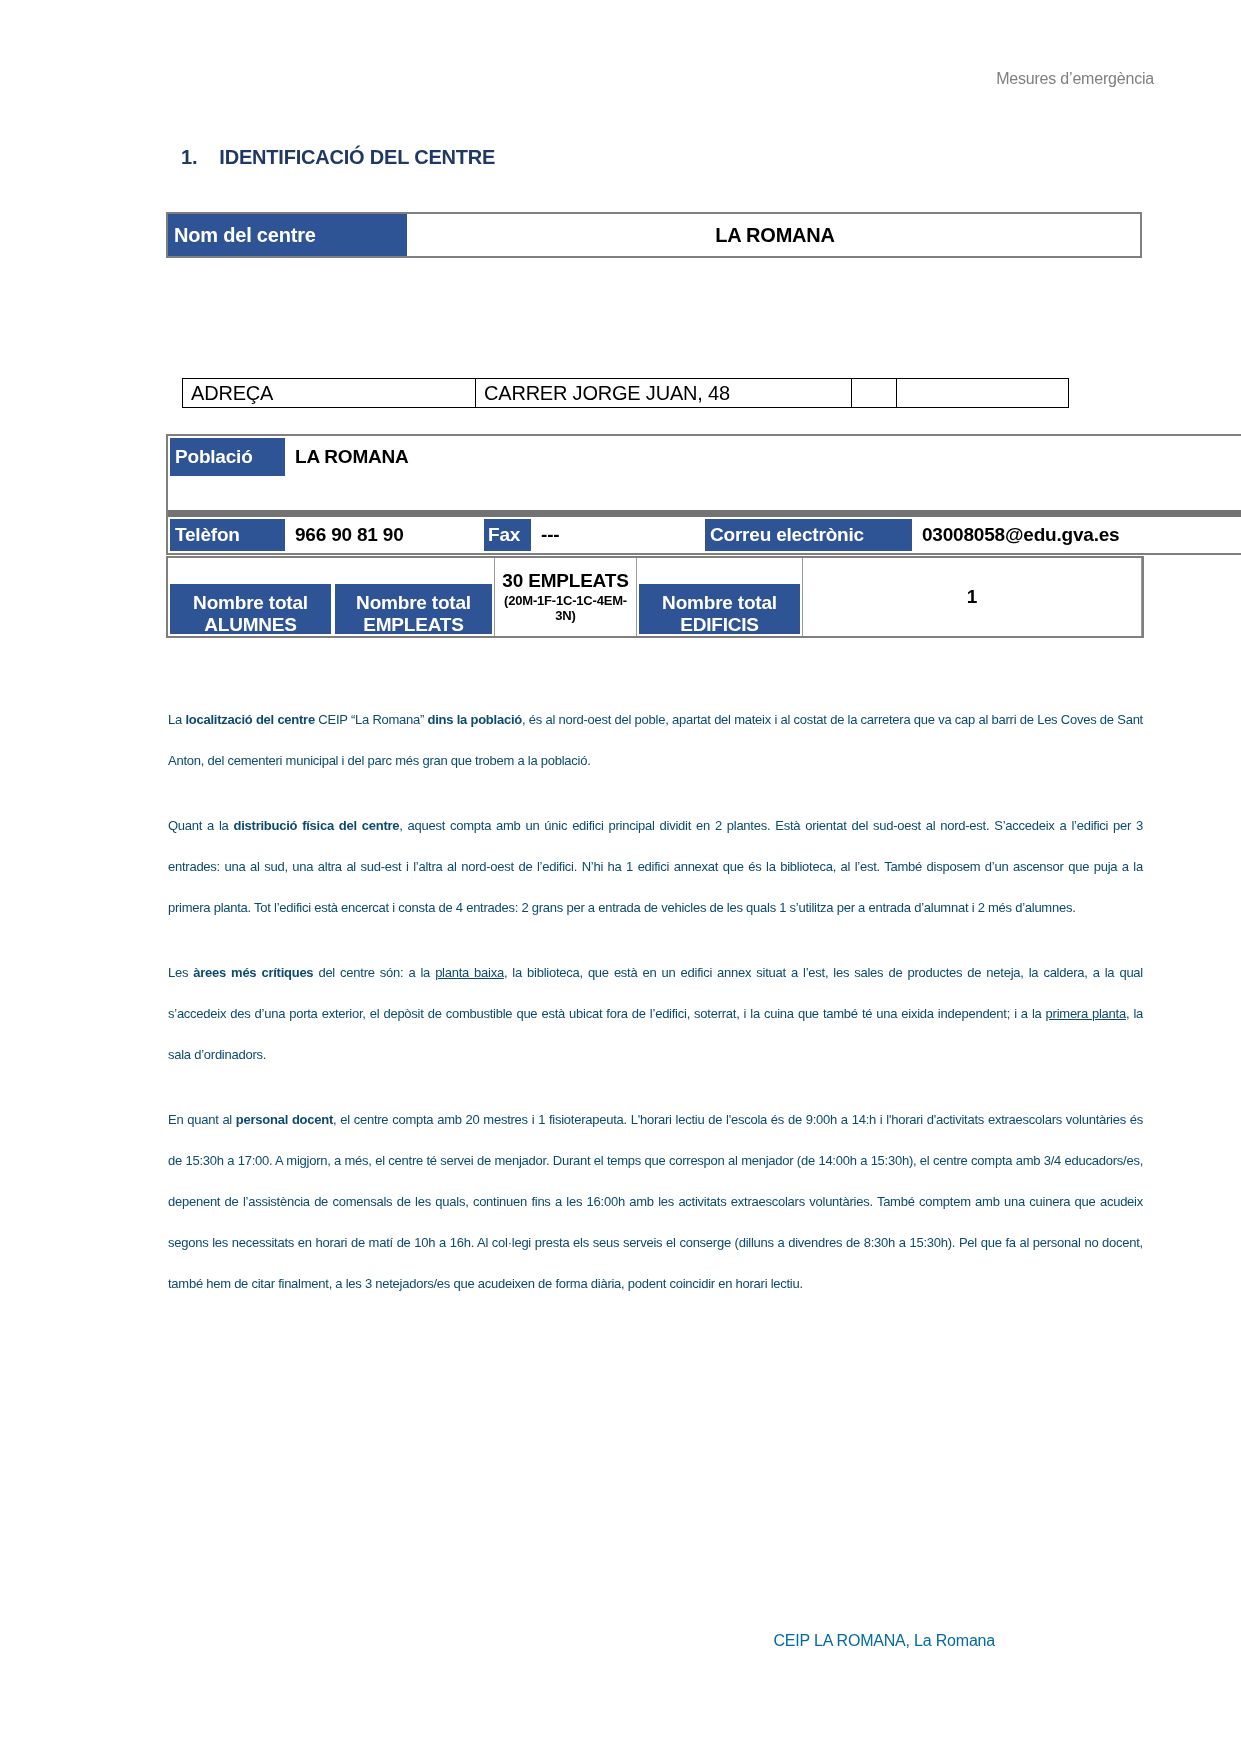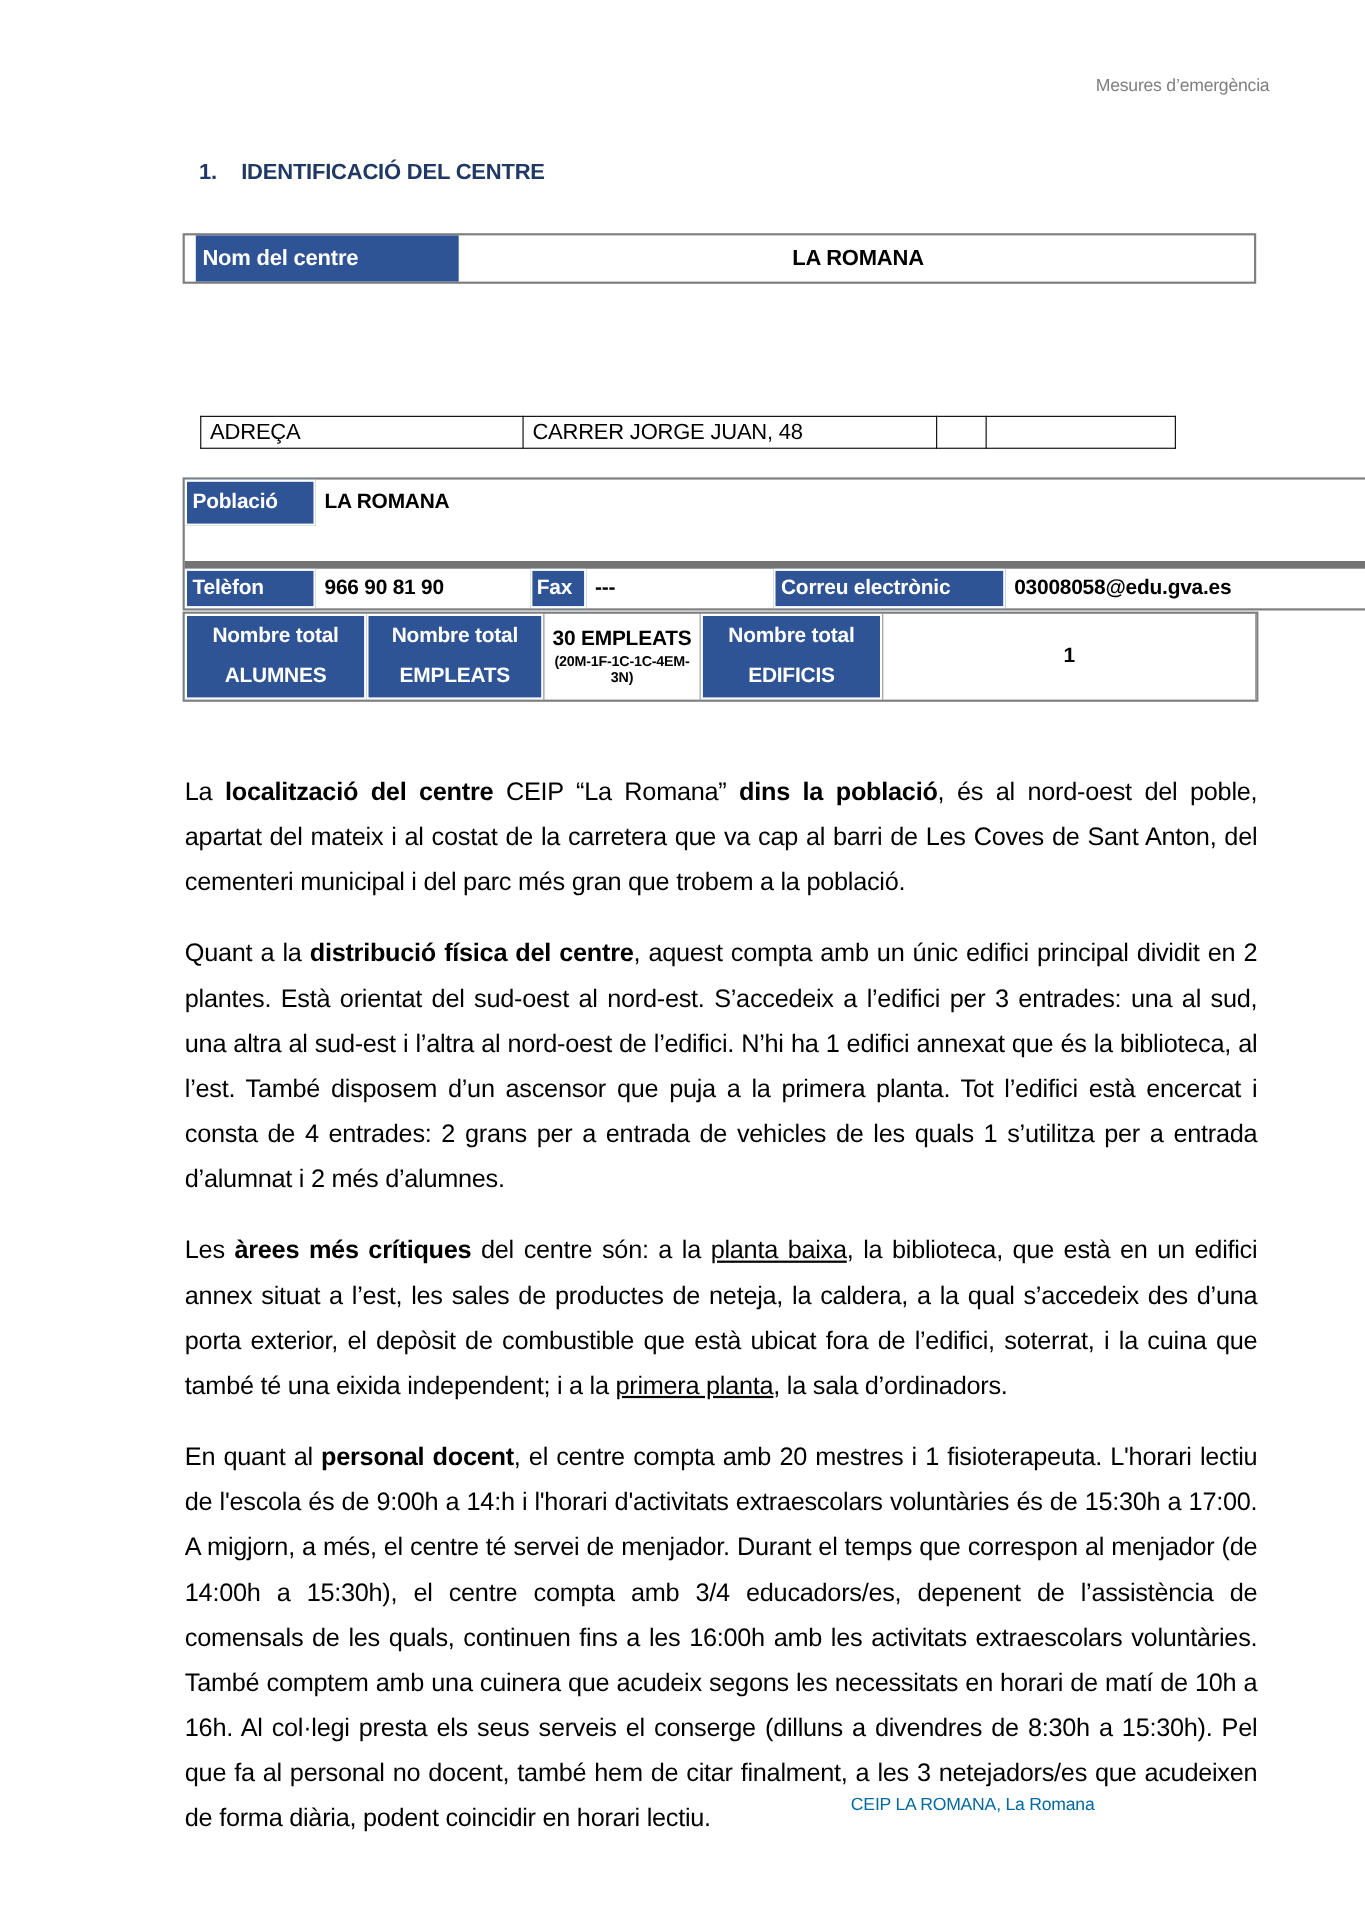"Nom del centre" .t1 { padding-left: 10px -> none }
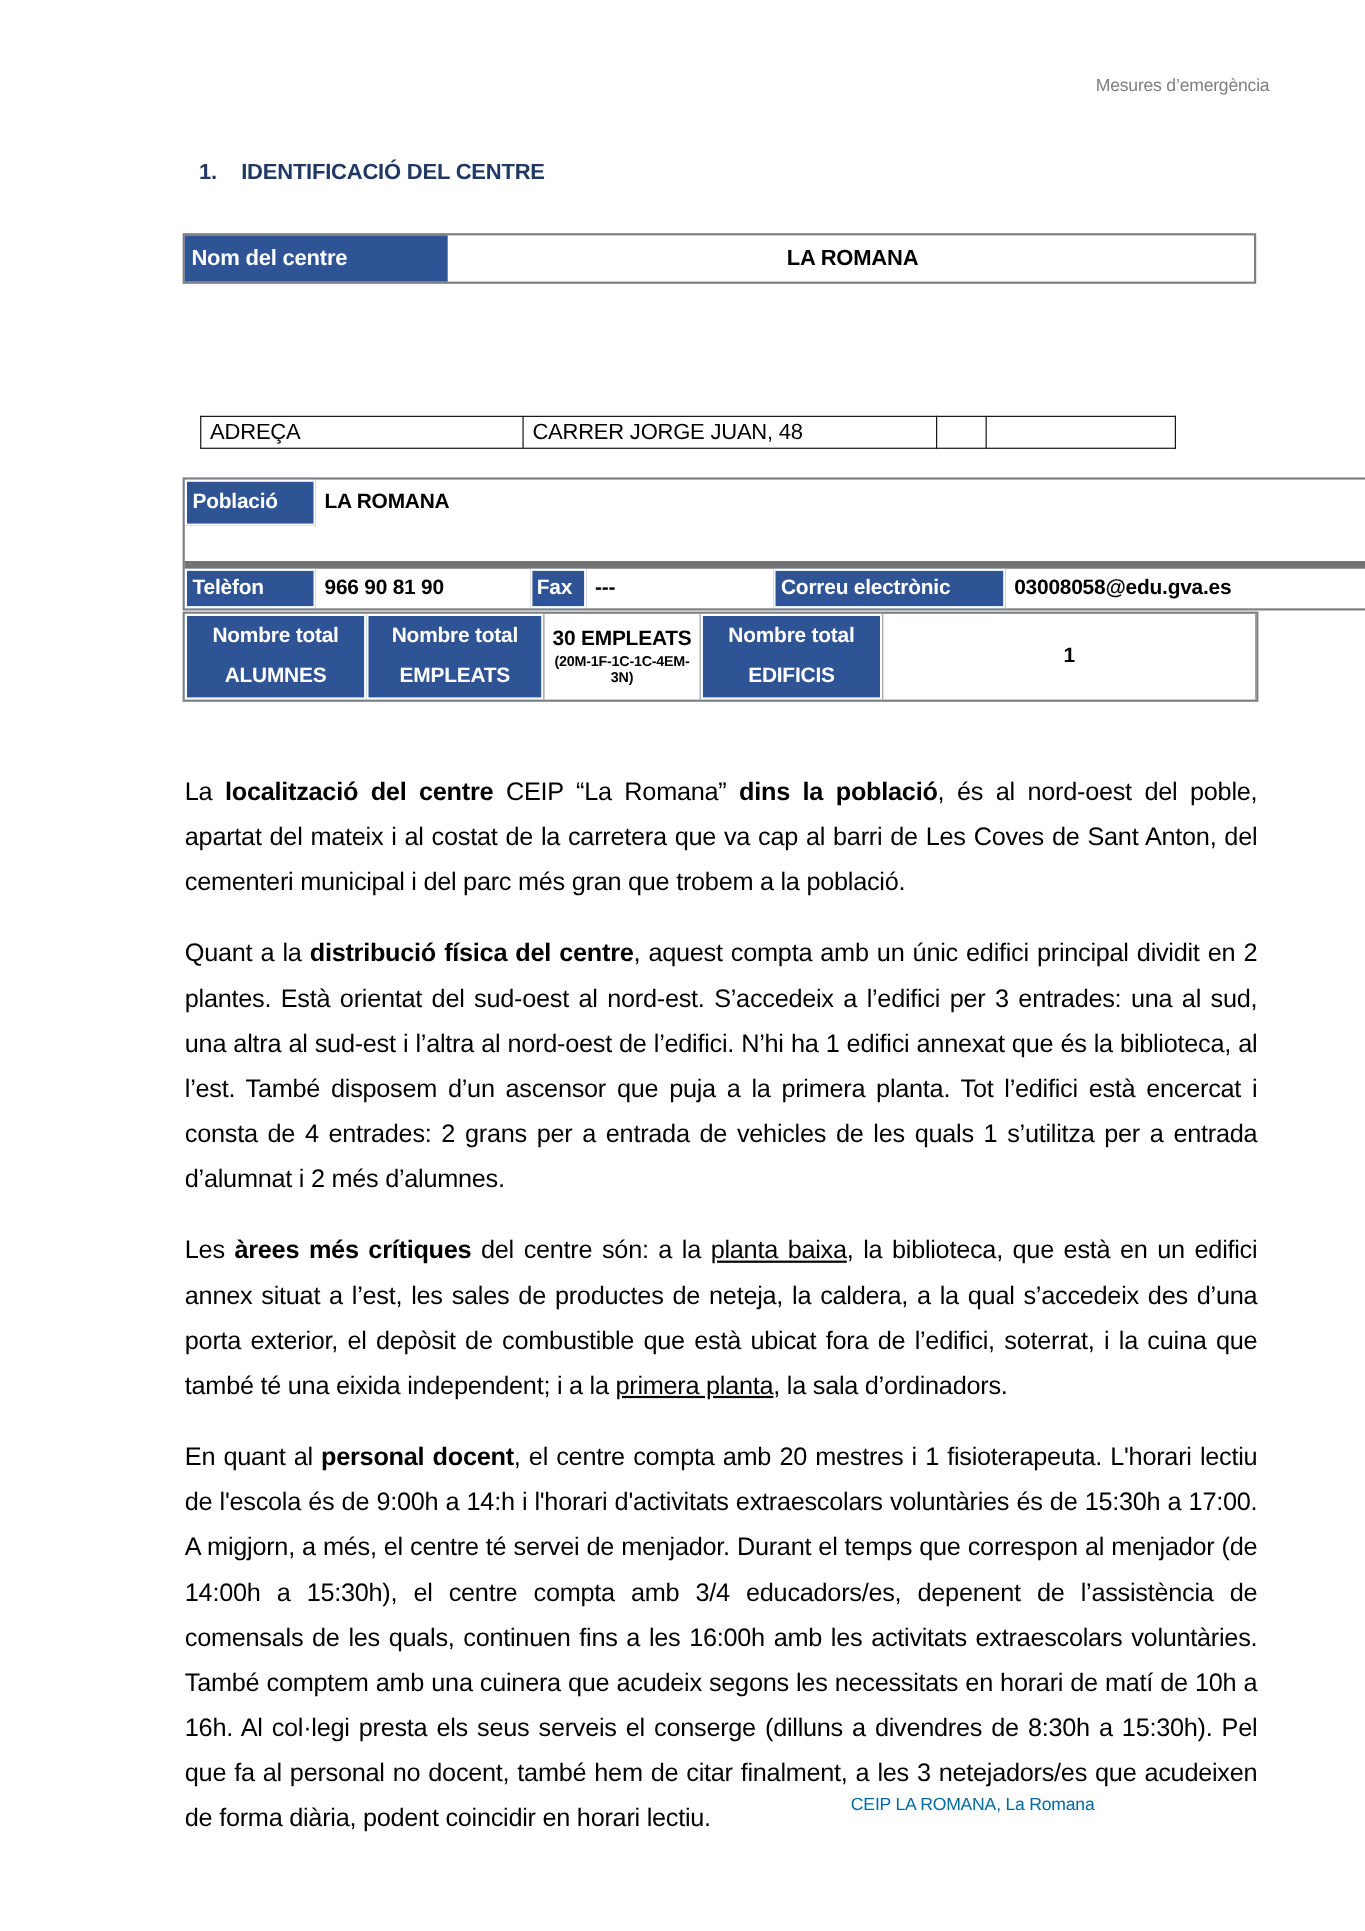"Nombre total" .bcell5 { margin-top: none -> 24px }
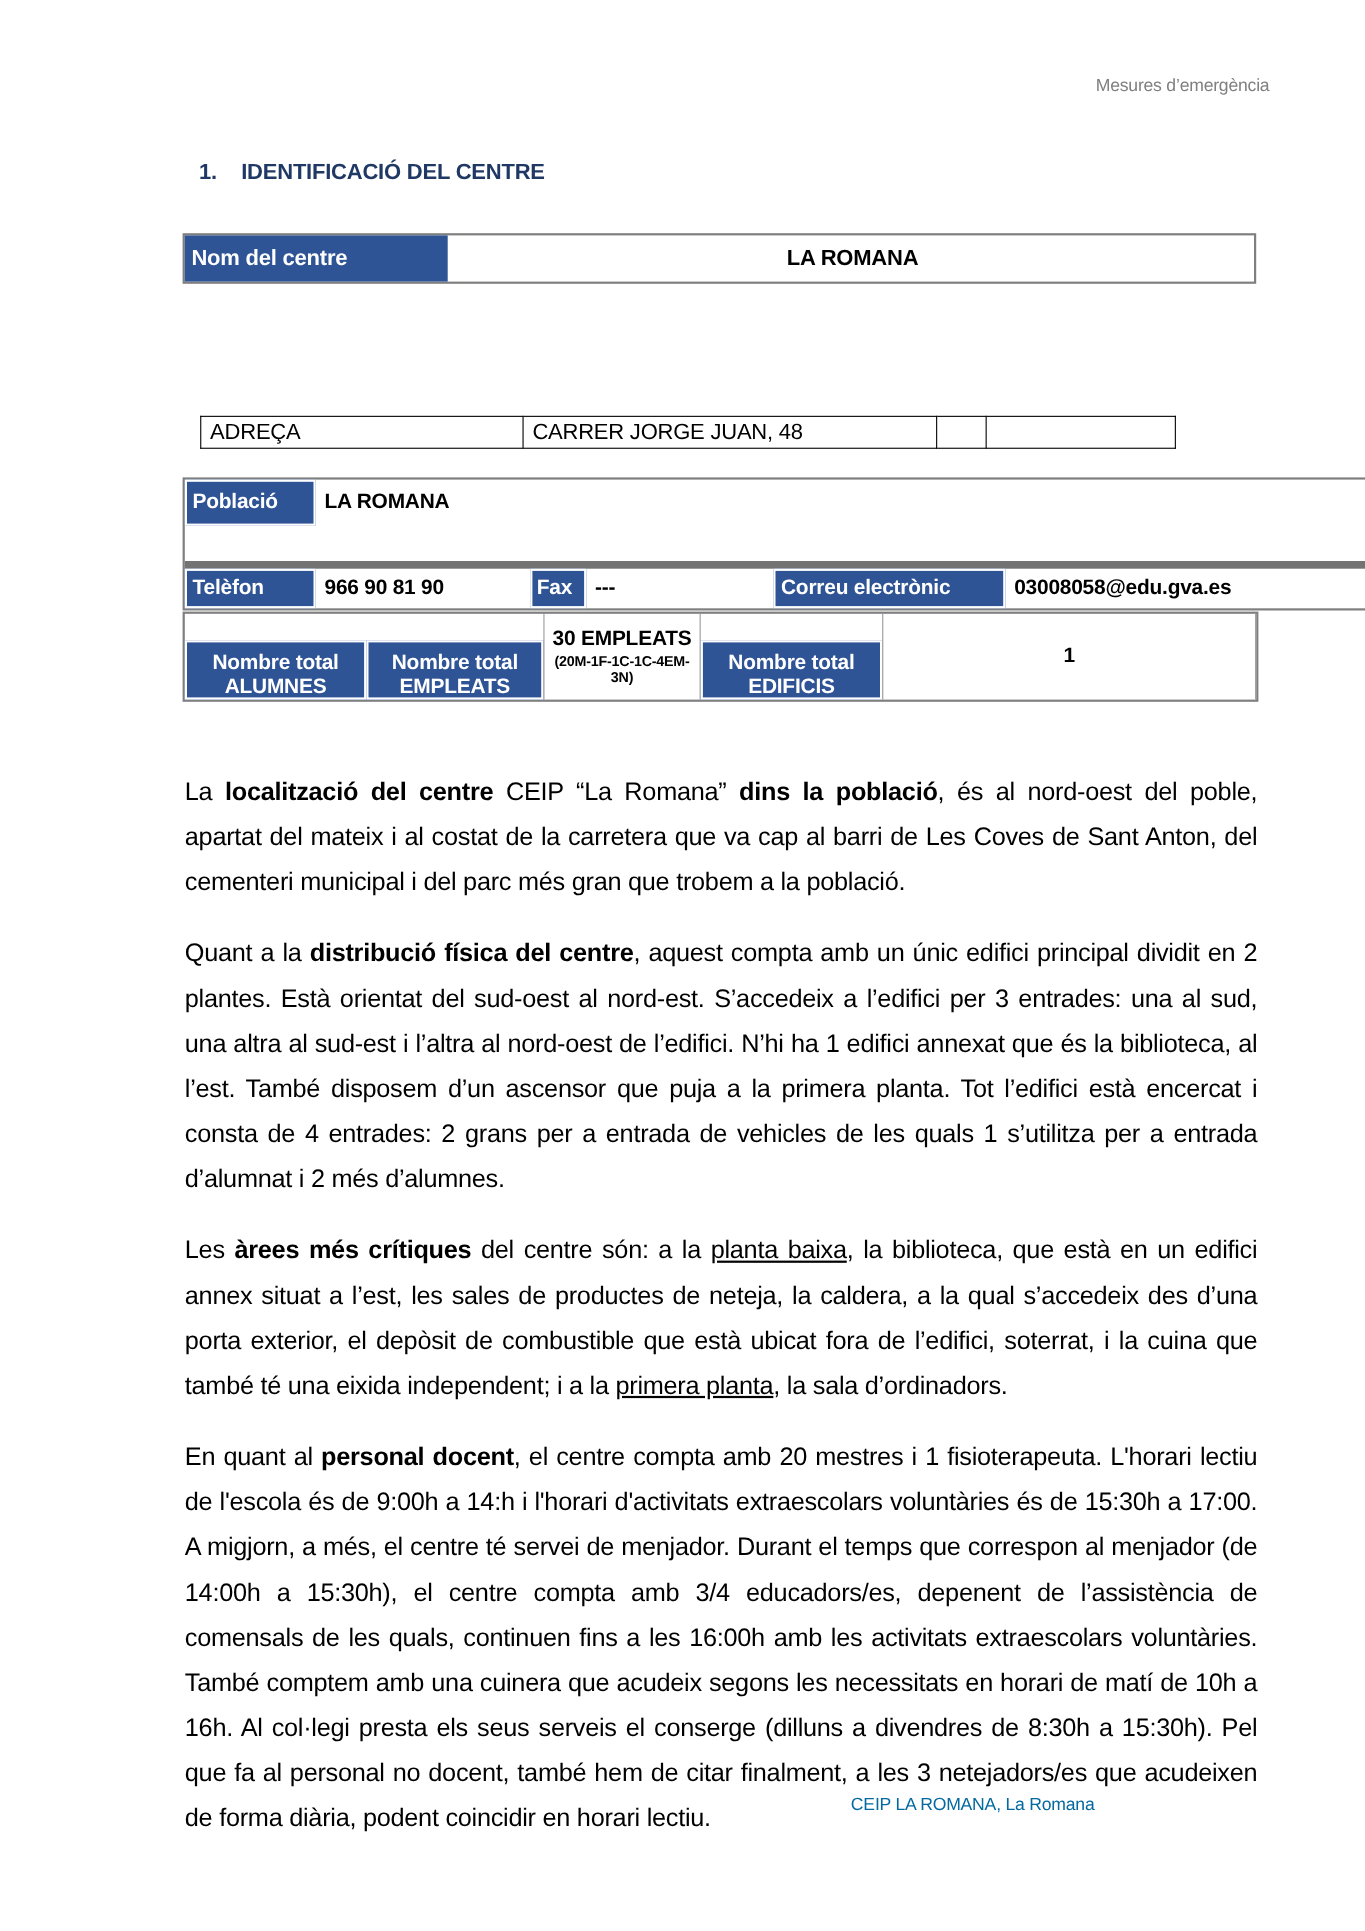"La localització del centre CEIP" .bodytext p { color: #000000 -> #0c4a6e; font-size: 23px -> 13px }
